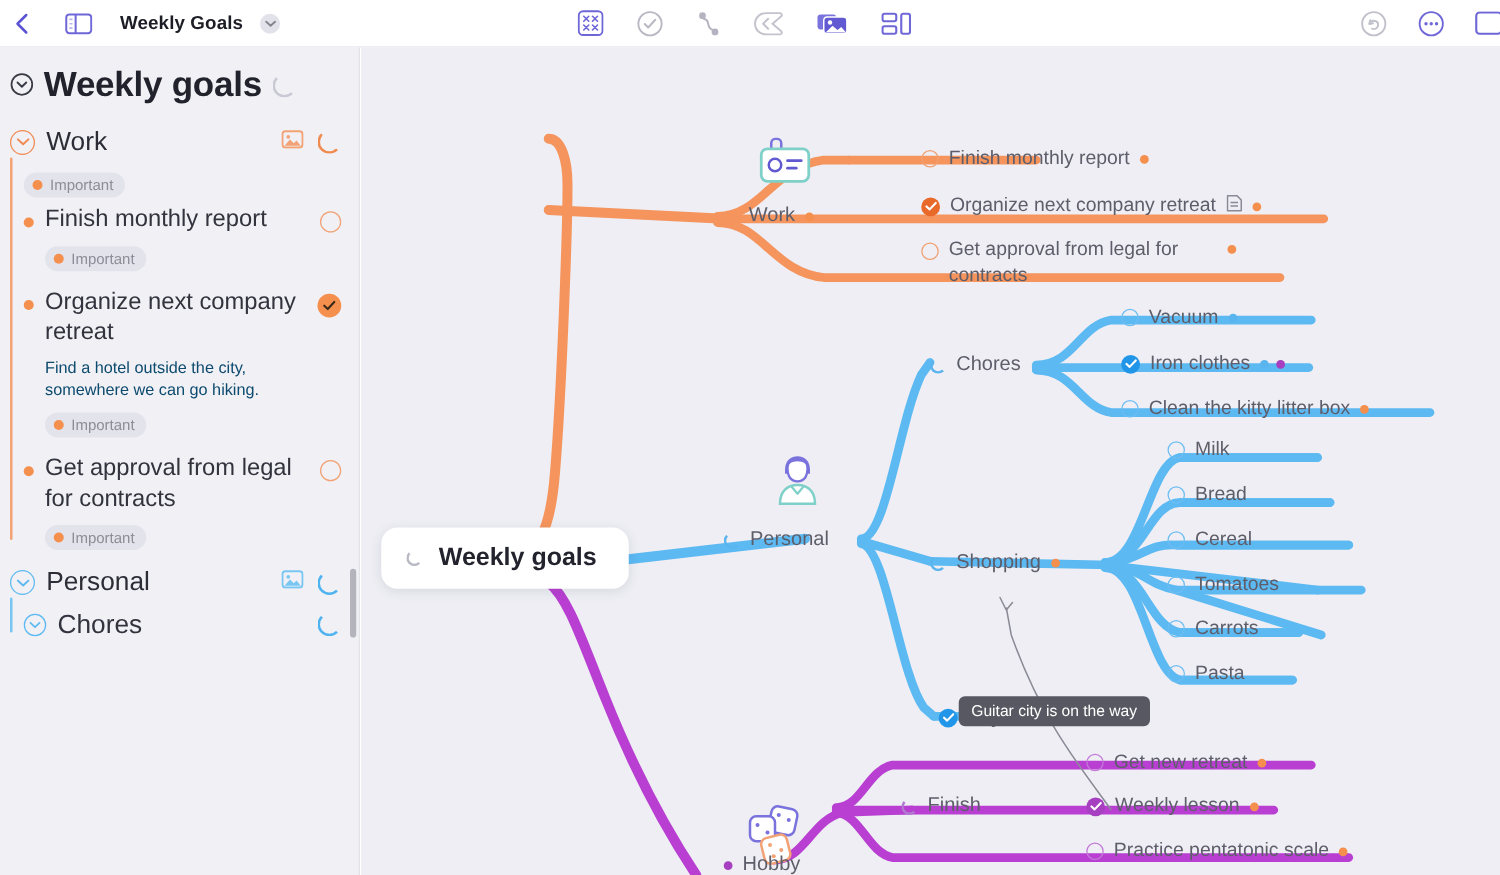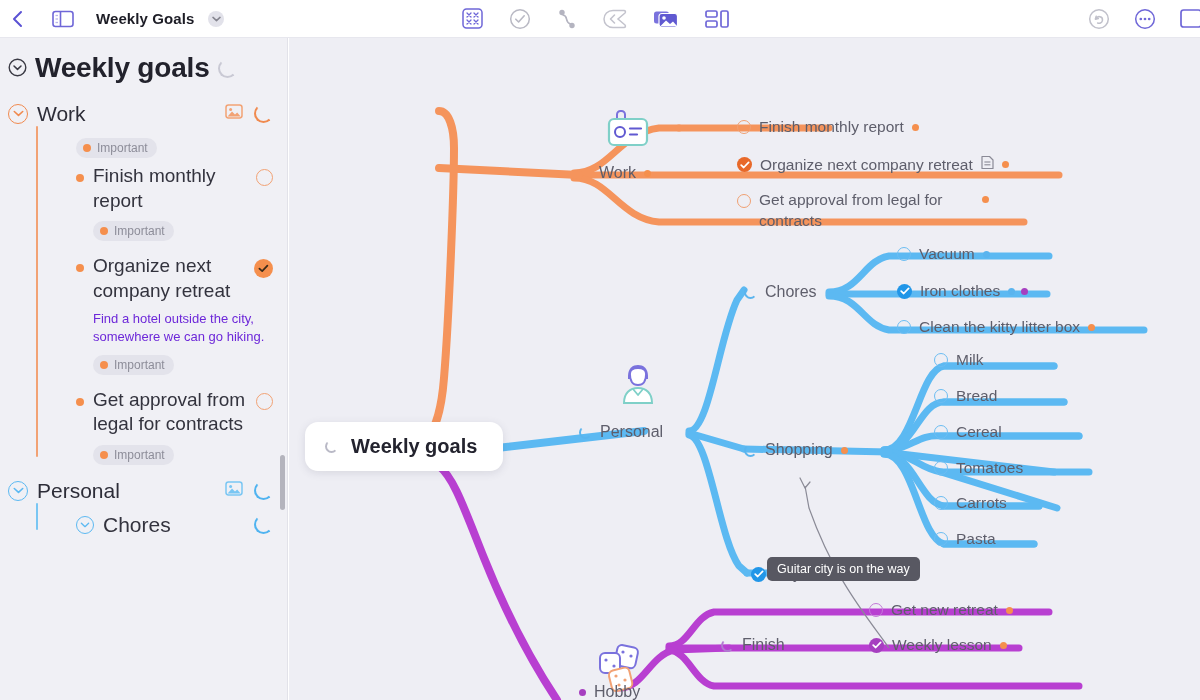"Important" .sb-children { margin-left: 28px -> 0; padding-left: 40px -> 11px }
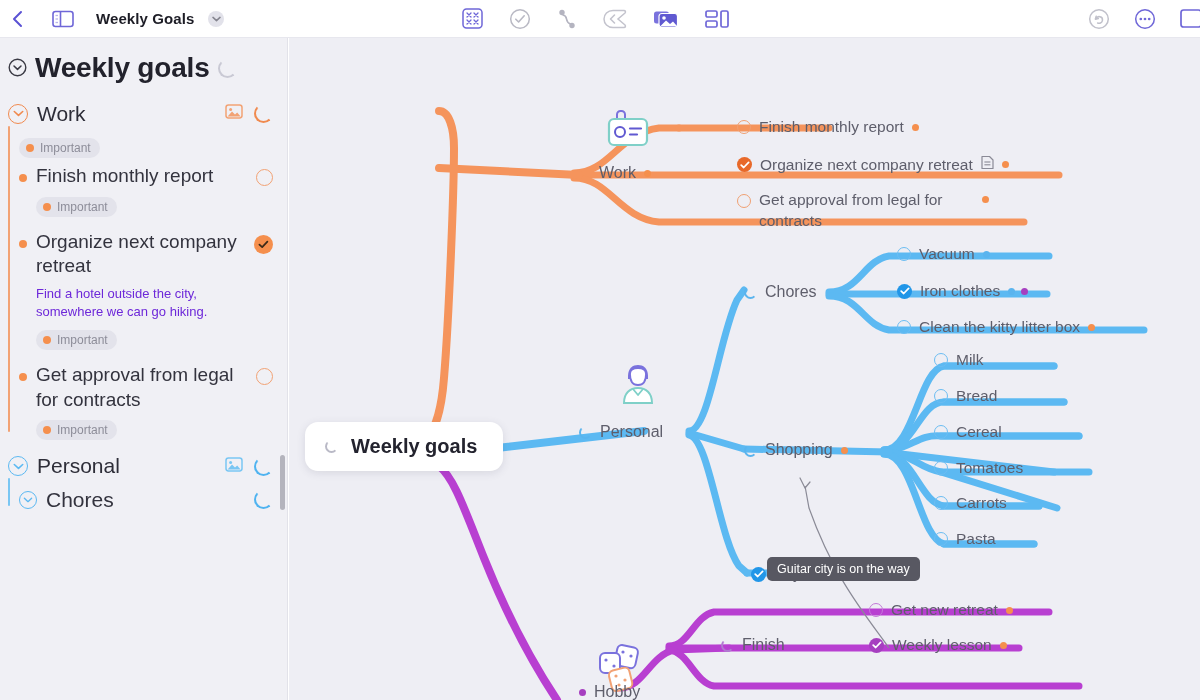"Find a hotel outside the" .sb-note { color: #6d28d9 -> #0c4a6e }
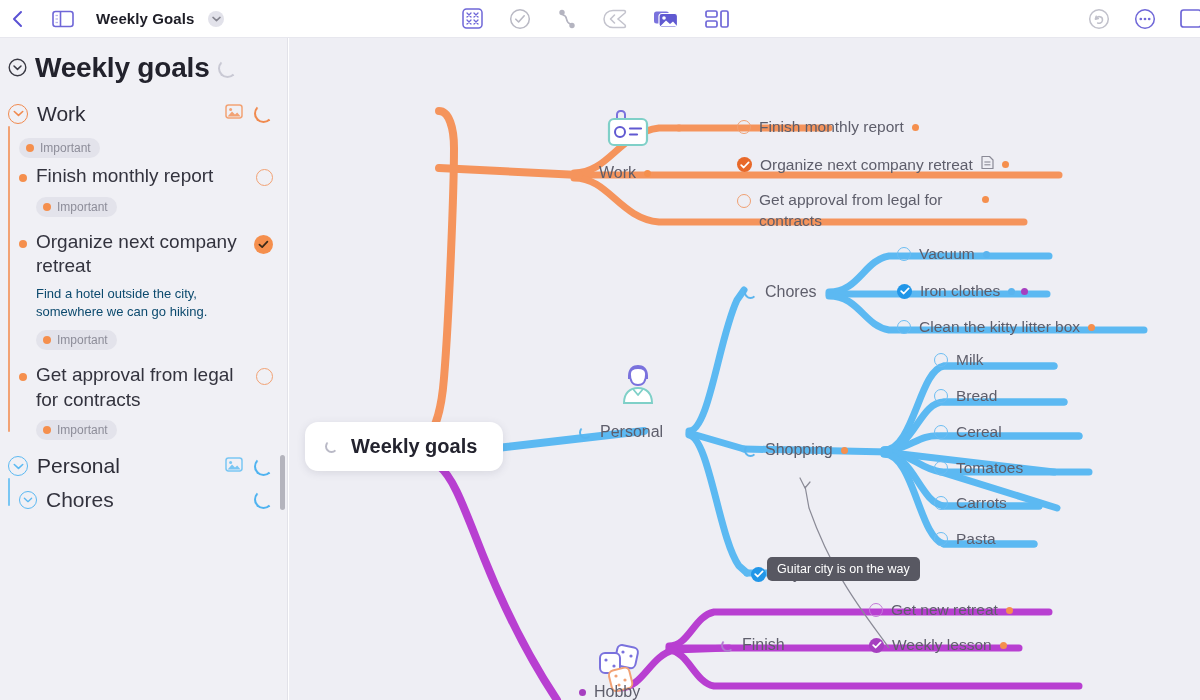"Practice pentatonic scale" div.node { html: none -> <div> <span></span> <span>Practice pentatonic scale</span> <span></span> </div> }
